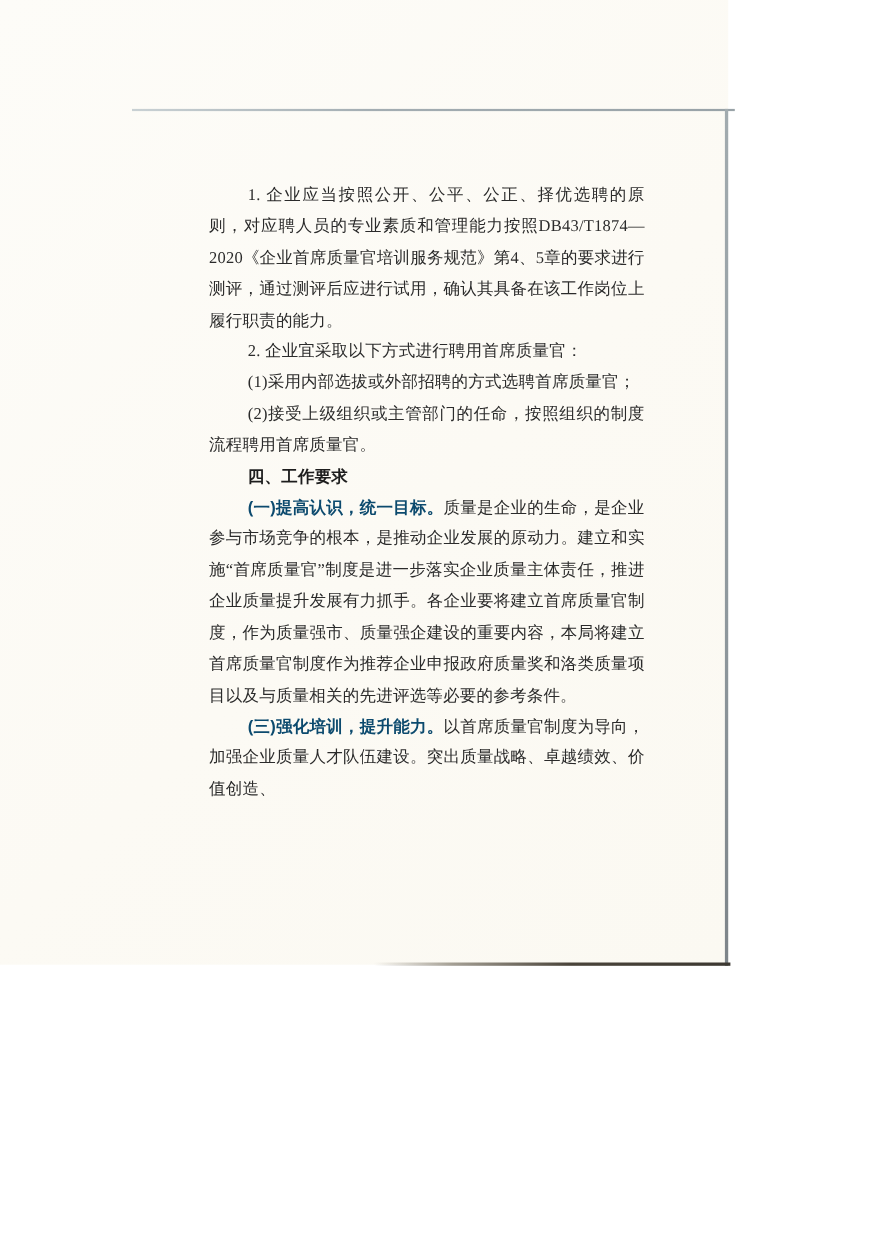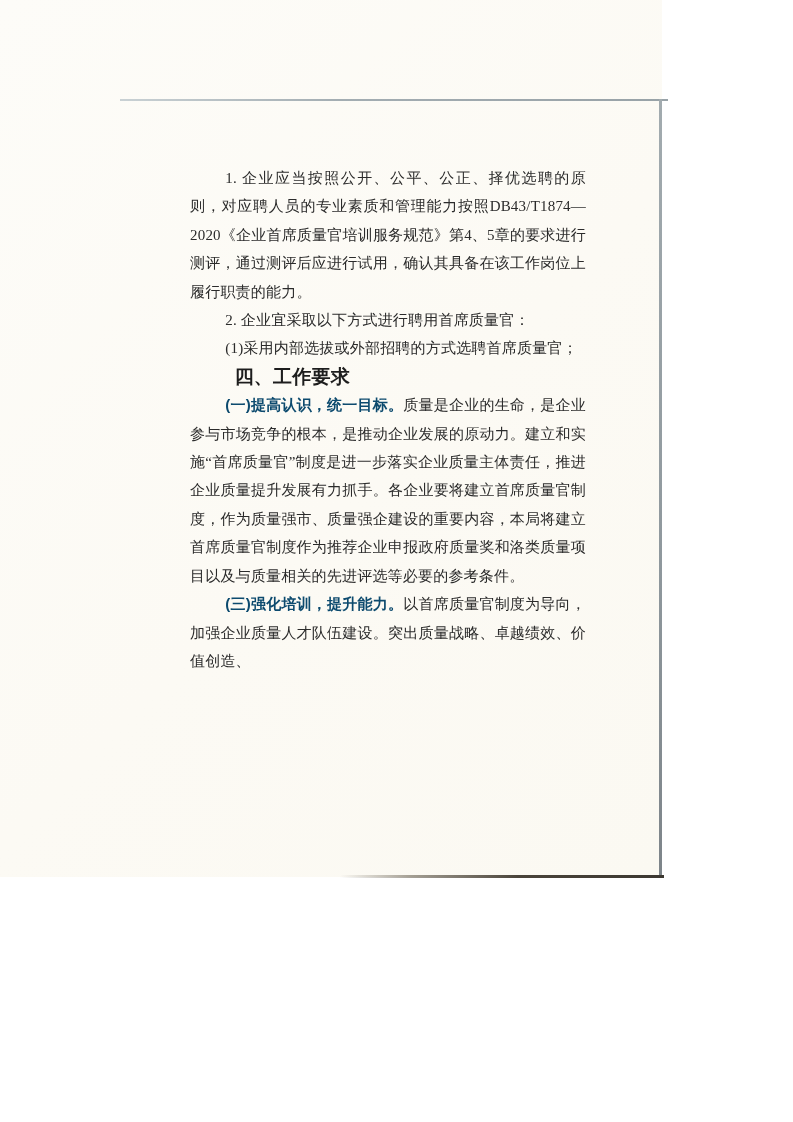"(2)接受上级组织或主管部门的任命，按照组织的制度流程聘用首席质量官。" p { html: none -> <p>(2)接受上级组织或主管部门的任命，按照组织的制度流程聘用首席质量官。</p> }
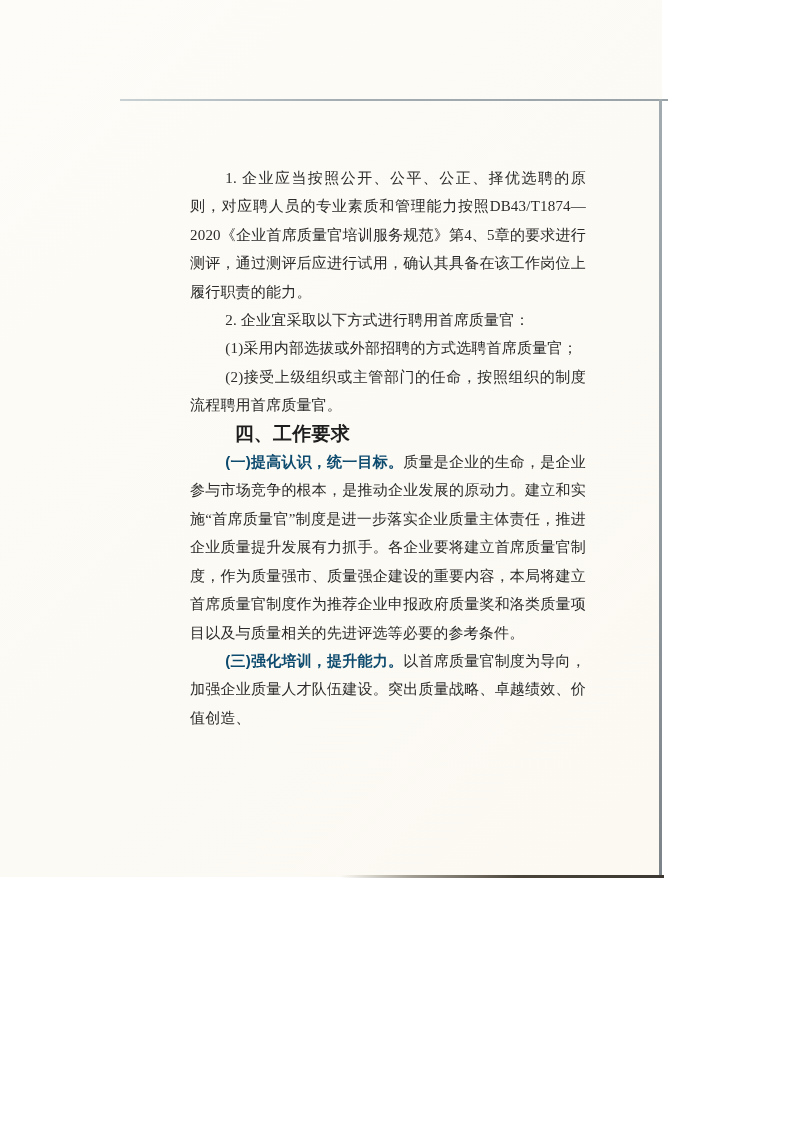"四、工作要求" .section-heading { font-size: 19px -> 15px }
